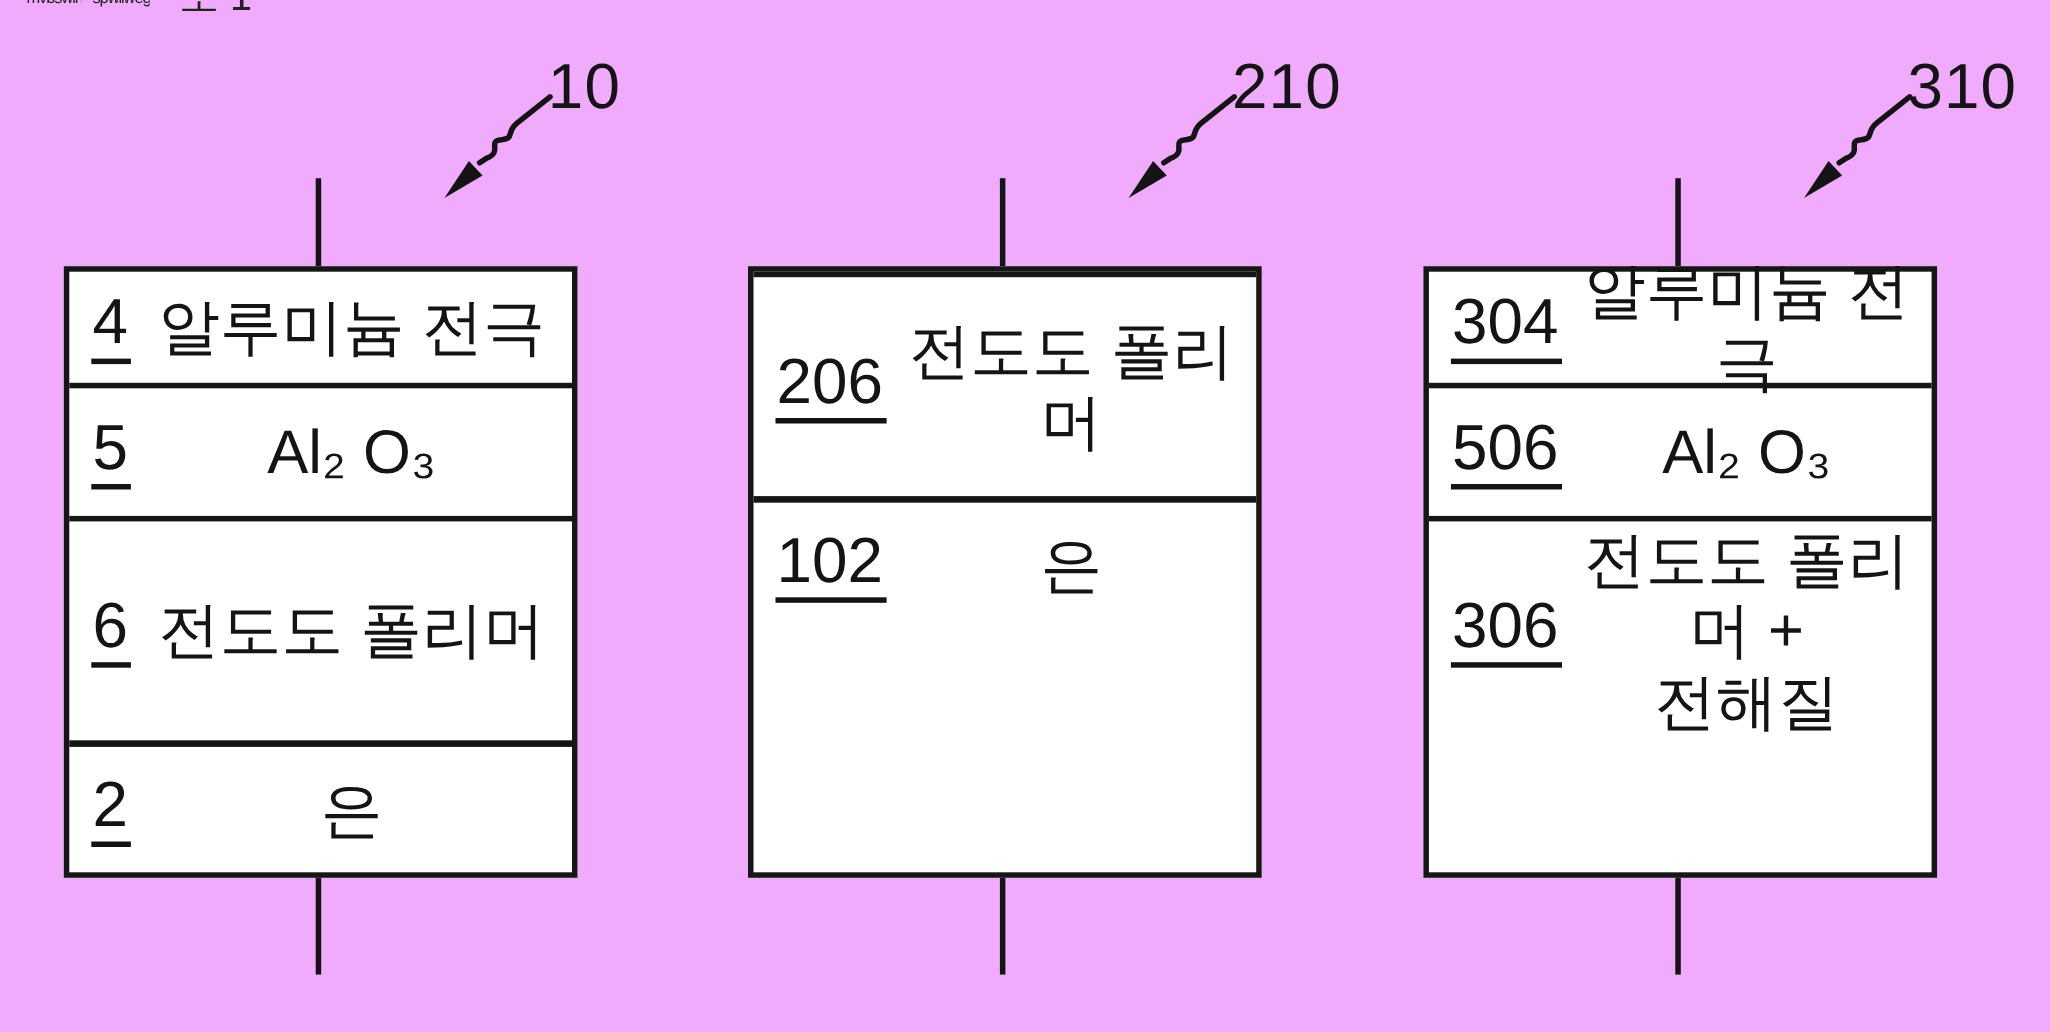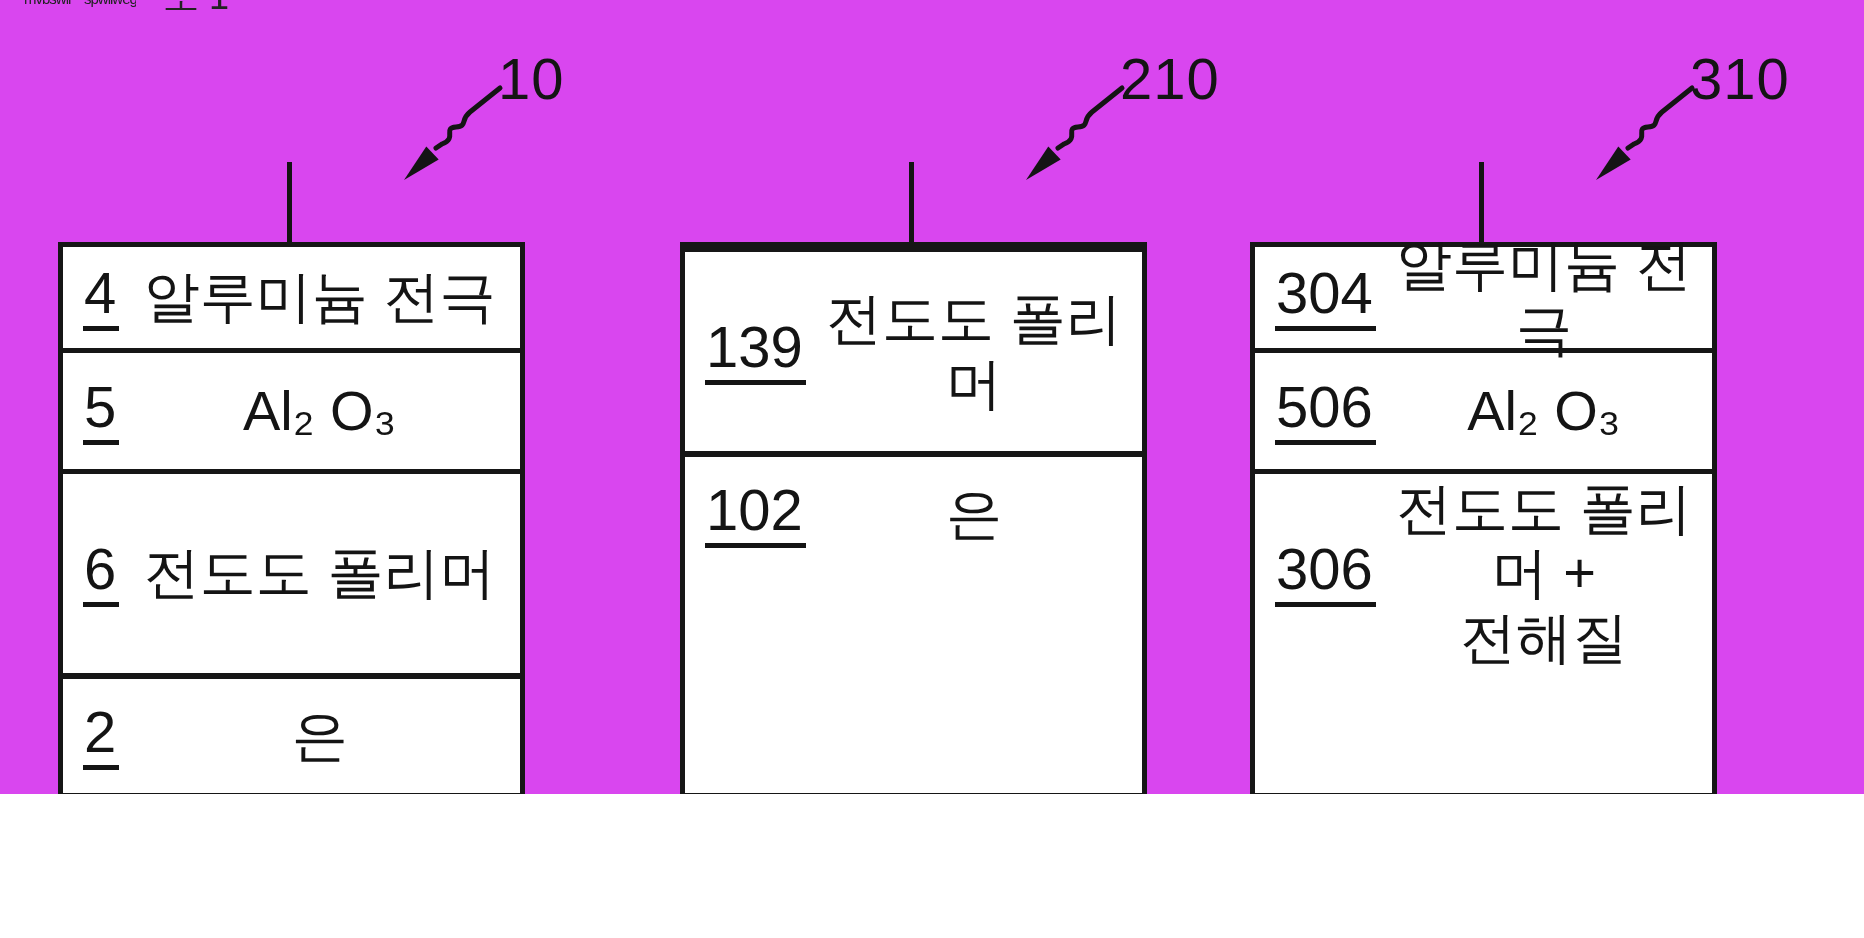"10" #canvas { background: #d946ef -> #f0abfc; height: 794px -> 938px }
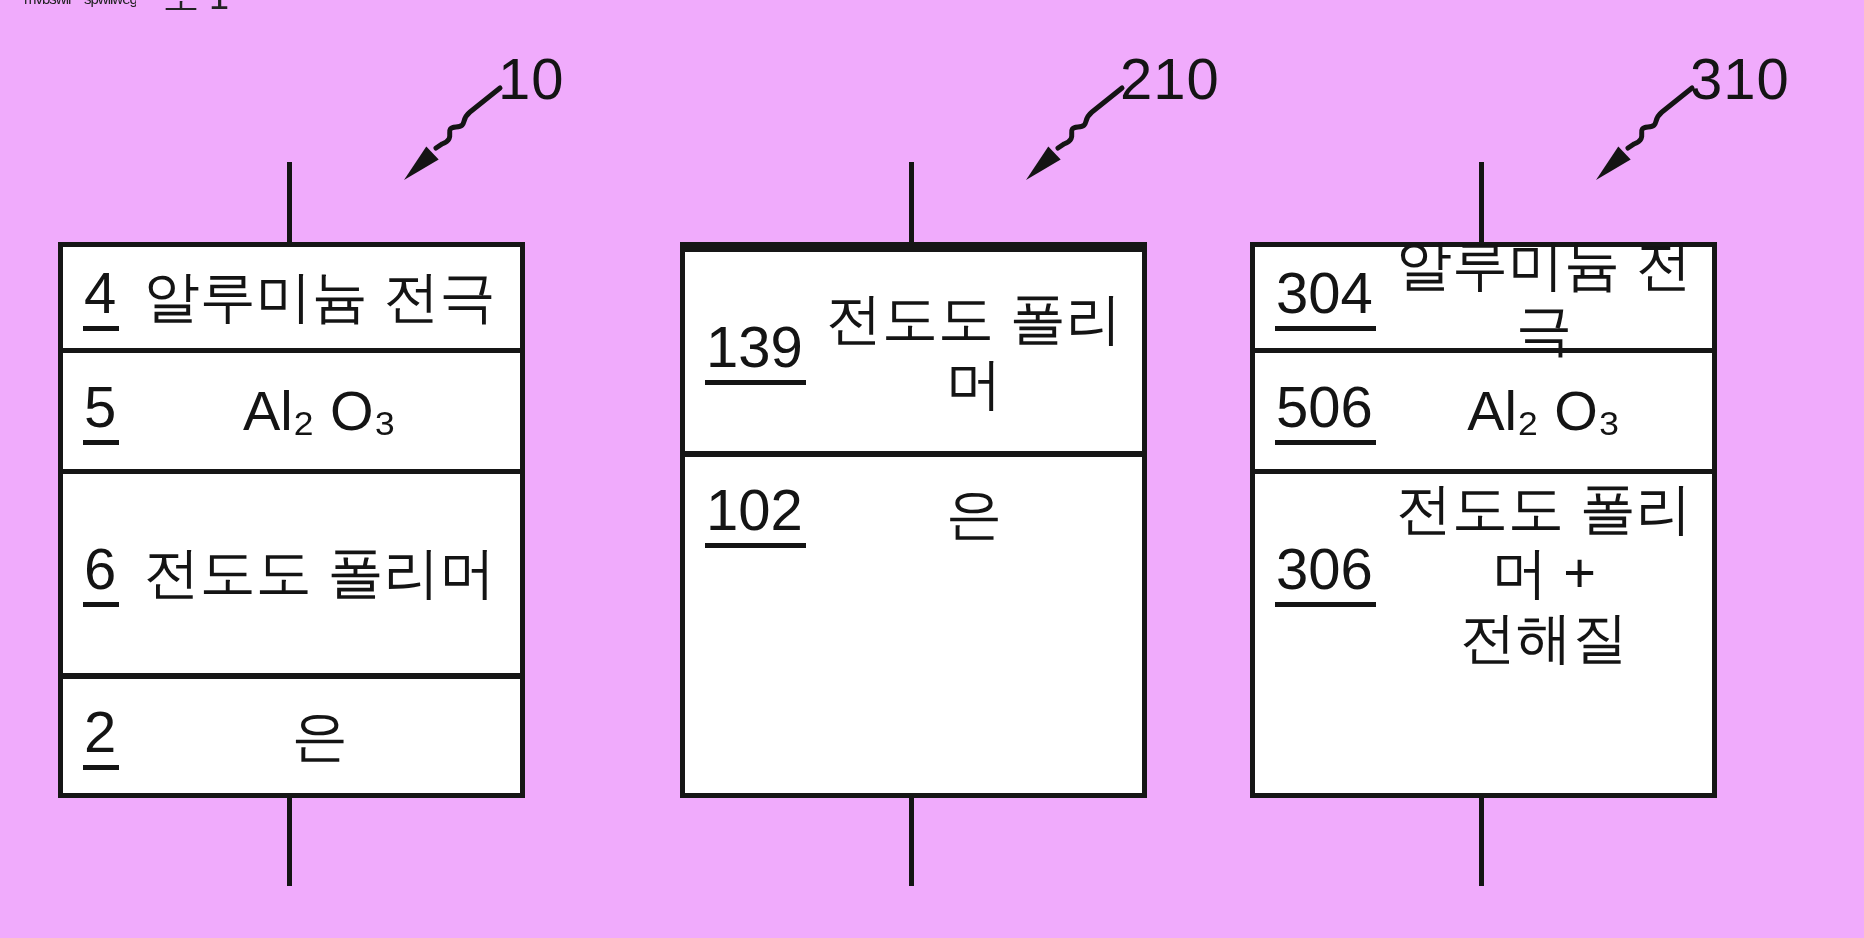"310" .d-right { left: 1250px -> 1294px }
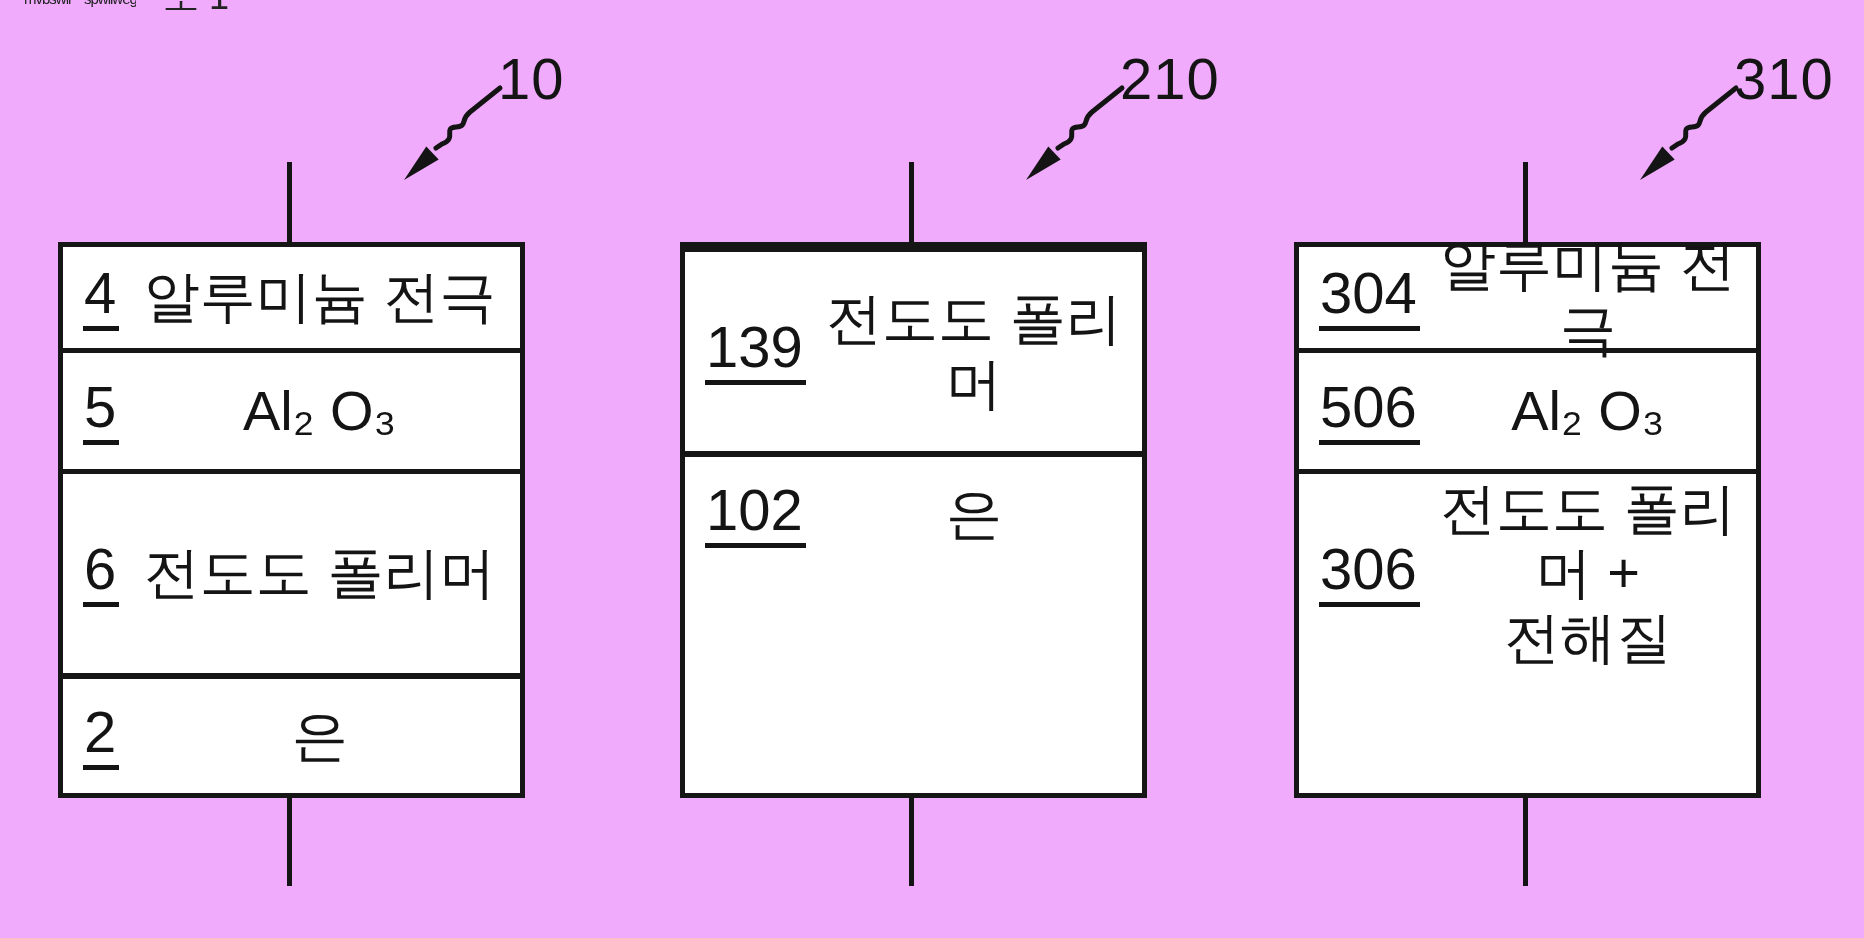"139" span.num { text: 139 -> 206 }
